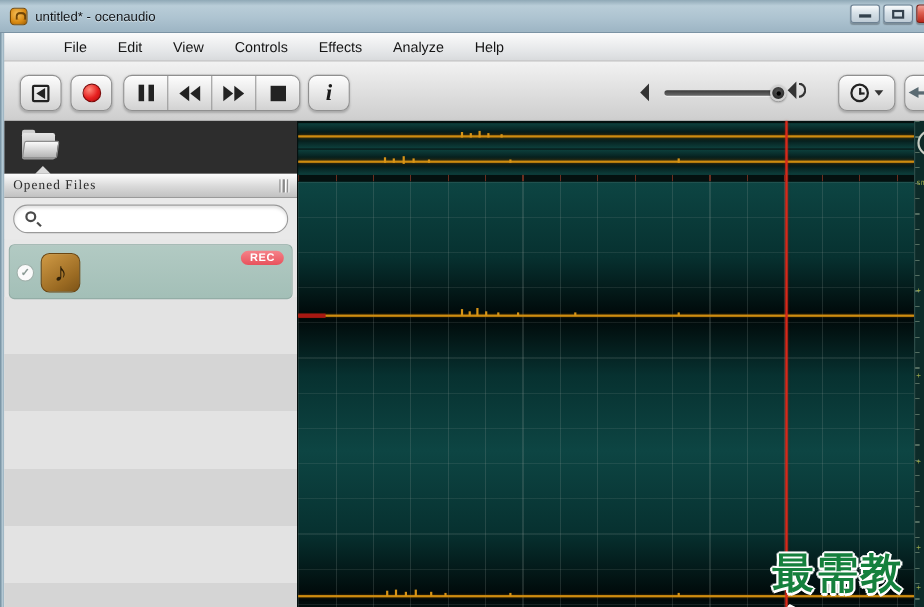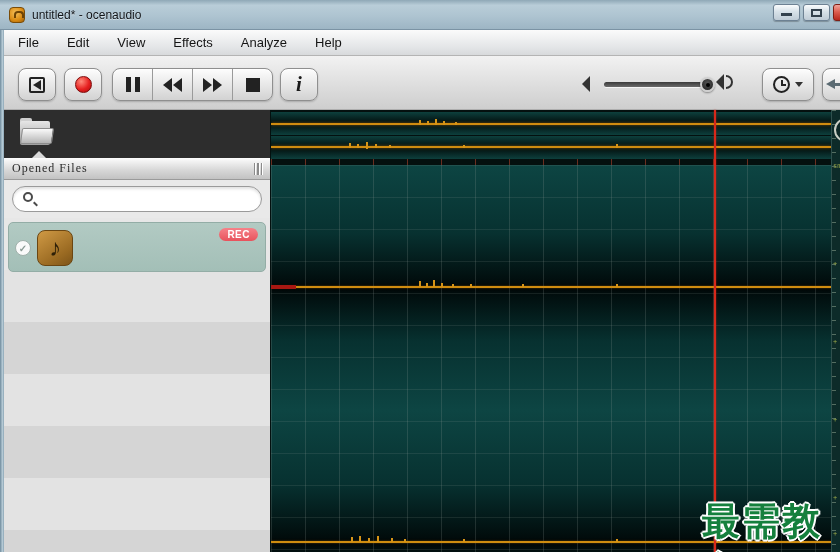"File" .menubar { padding-left: none -> 40px }
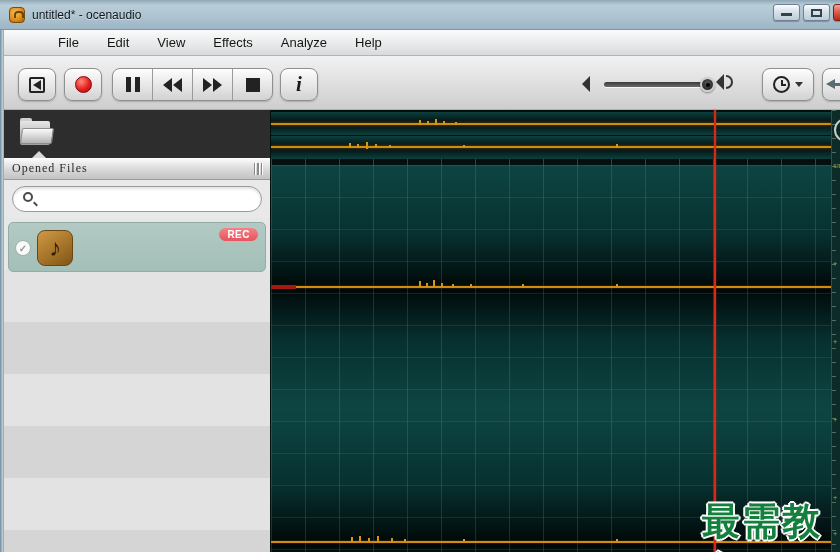"Controls" div.menu-item { html: none -> <div>Controls</div> }
